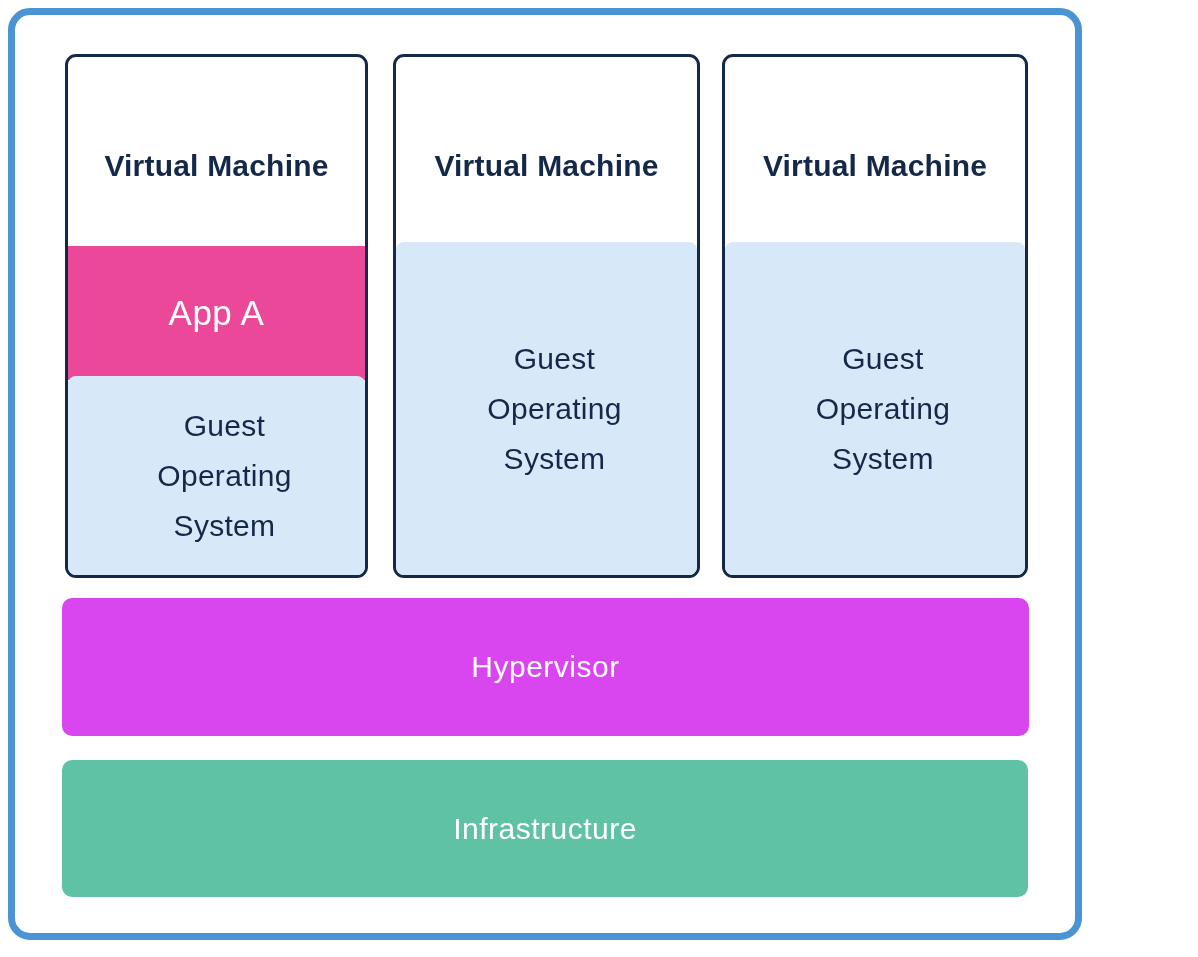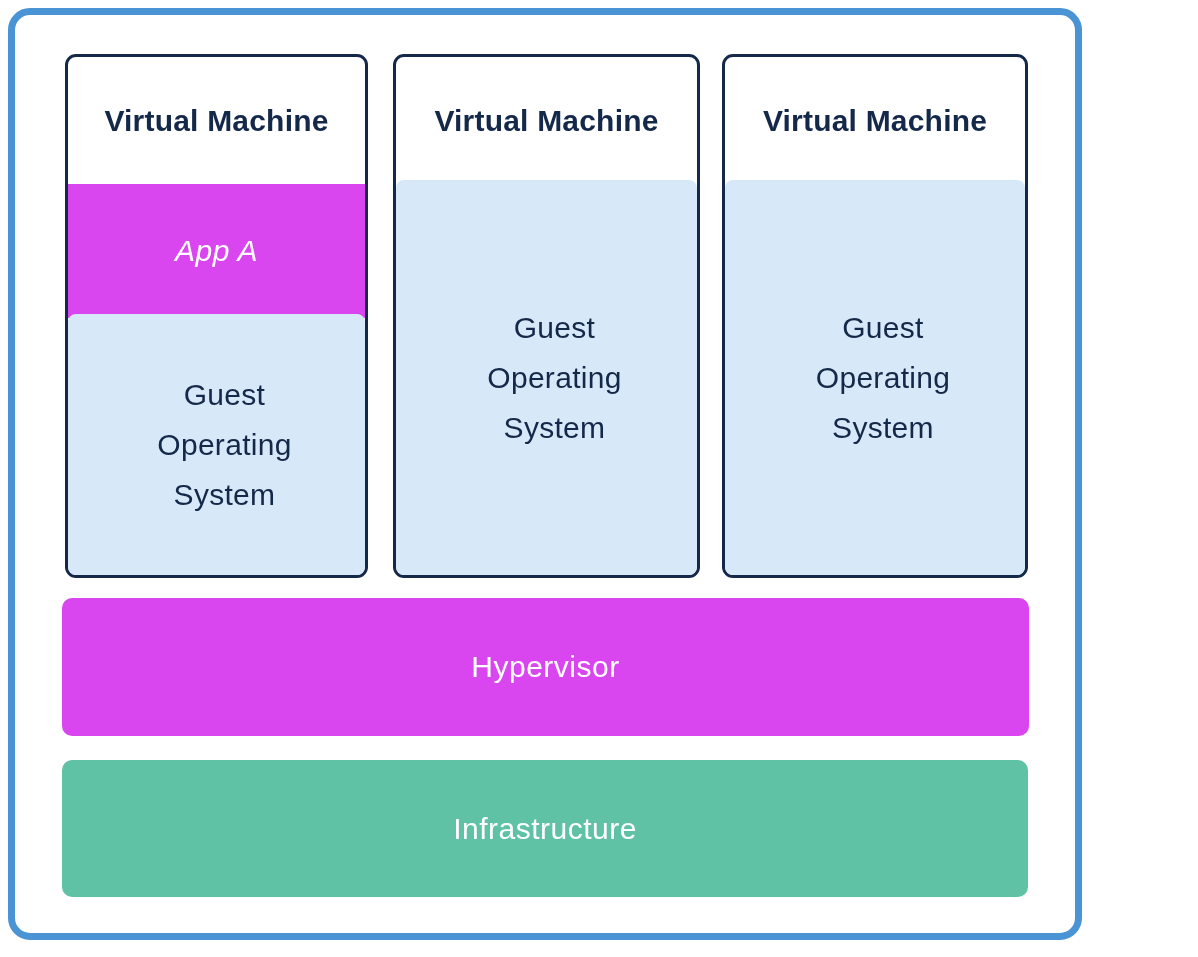"Virtual Machine" .vm-title { height: 127px -> 161px; margin-top: none -> 28px }
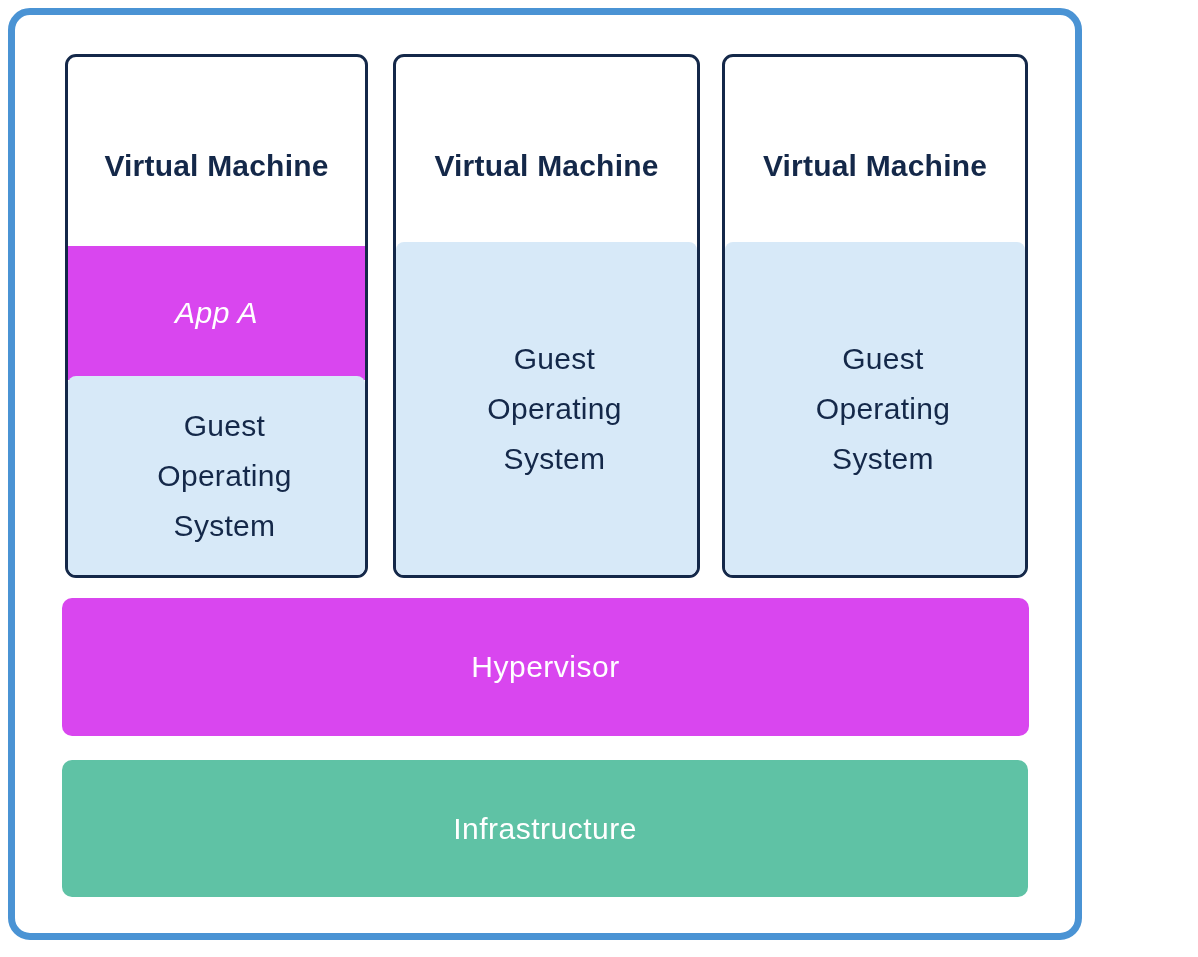"App A" .vm-app { background: #d946ef -> #ec4899; font-size: 30px -> 35px; font-style: italic -> none }
